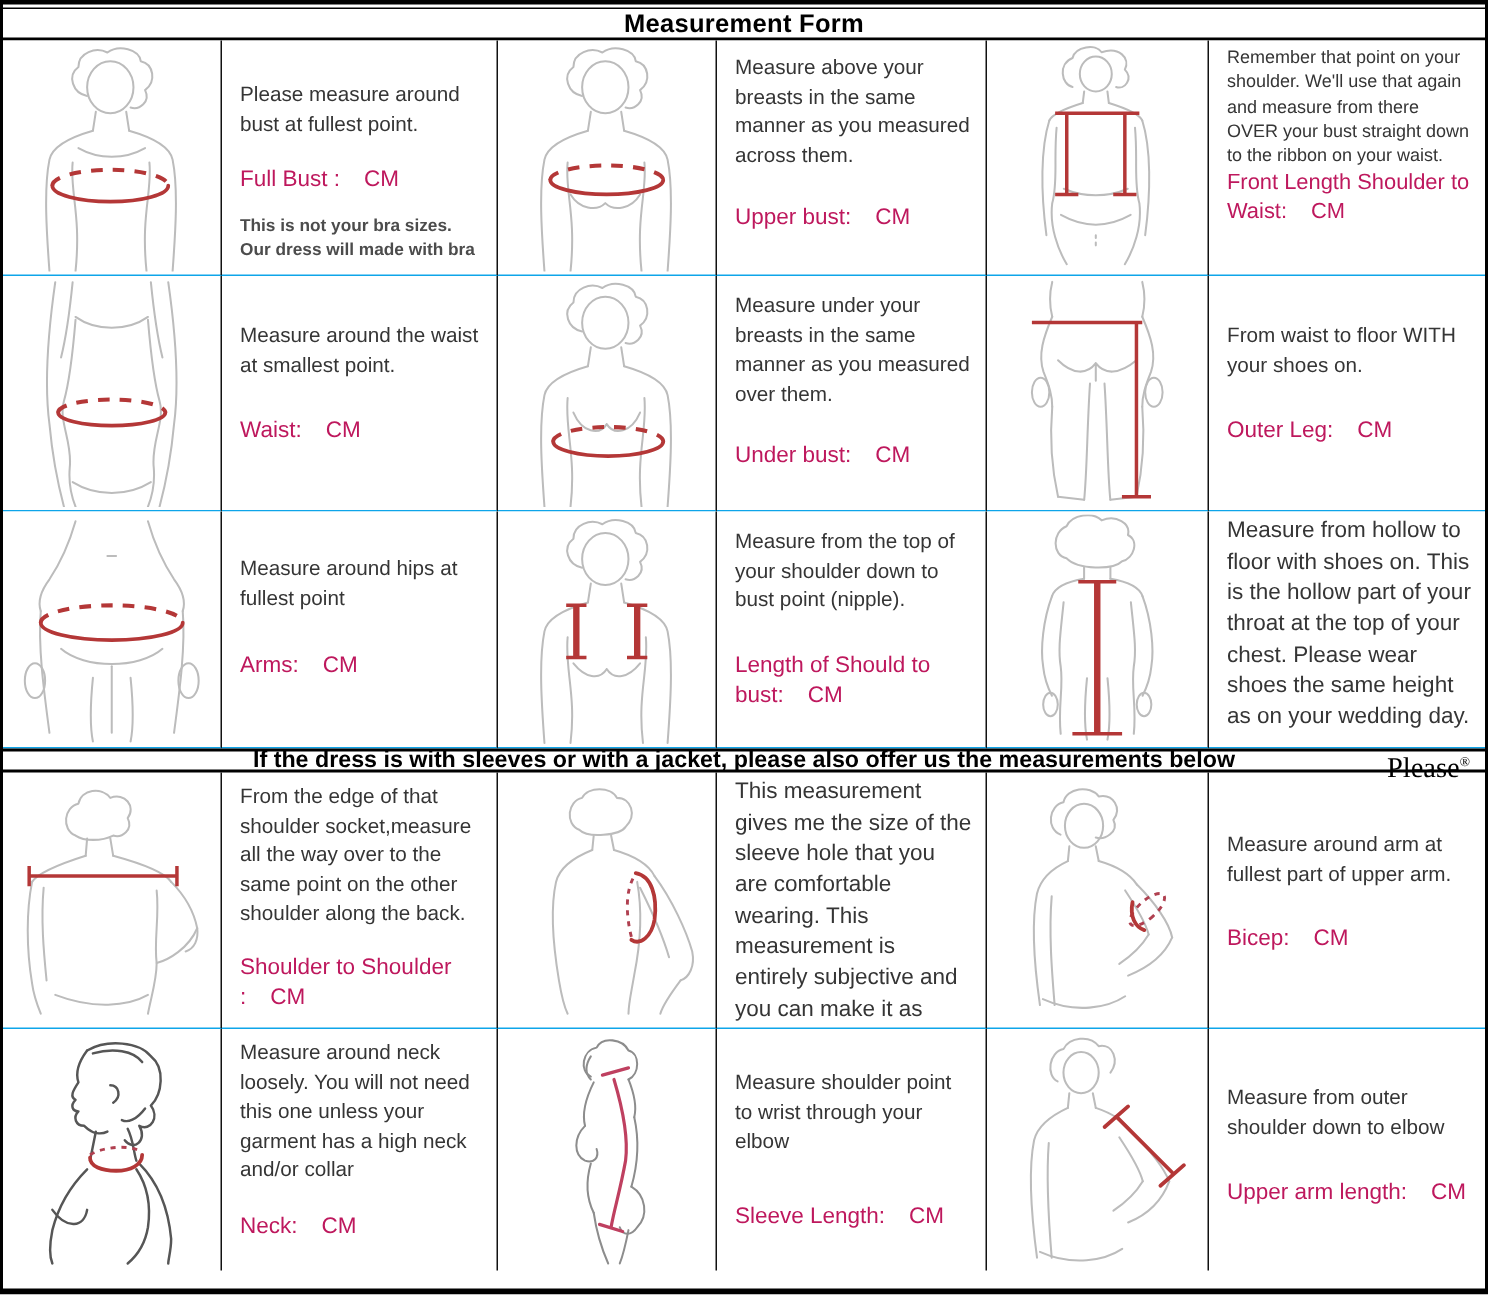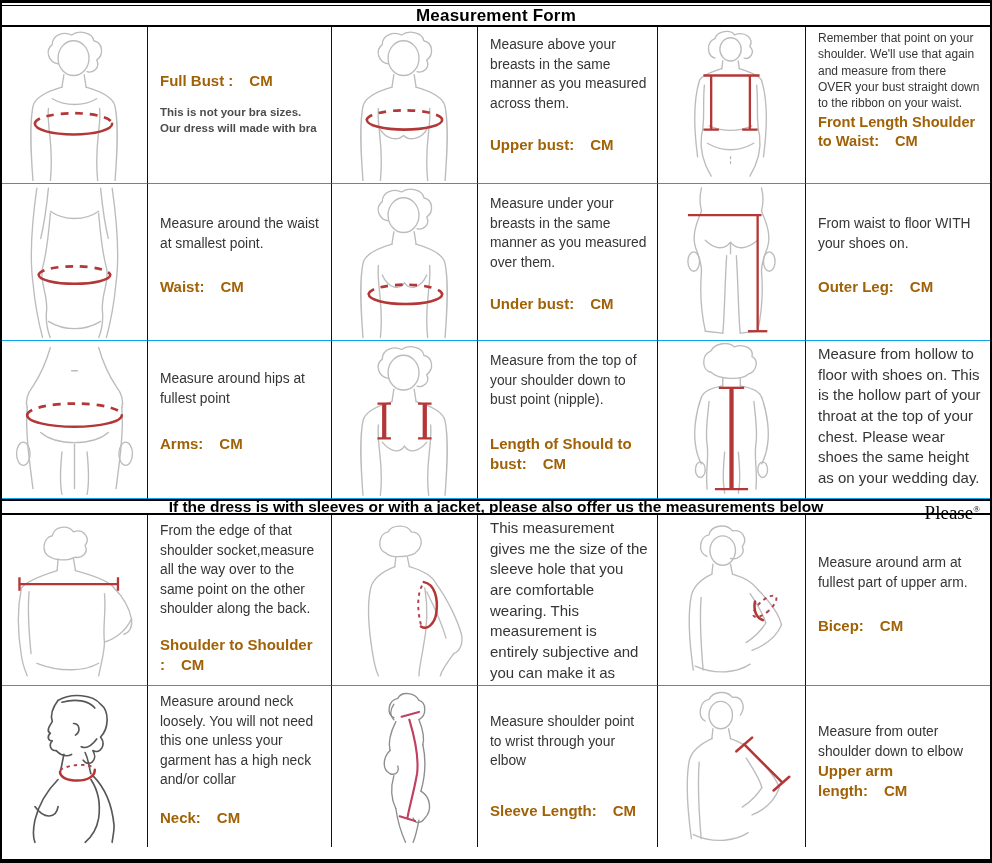"Please measure around bust at" p.desc { html: none -> <p>Please measure around bust at fullest point.</p> }
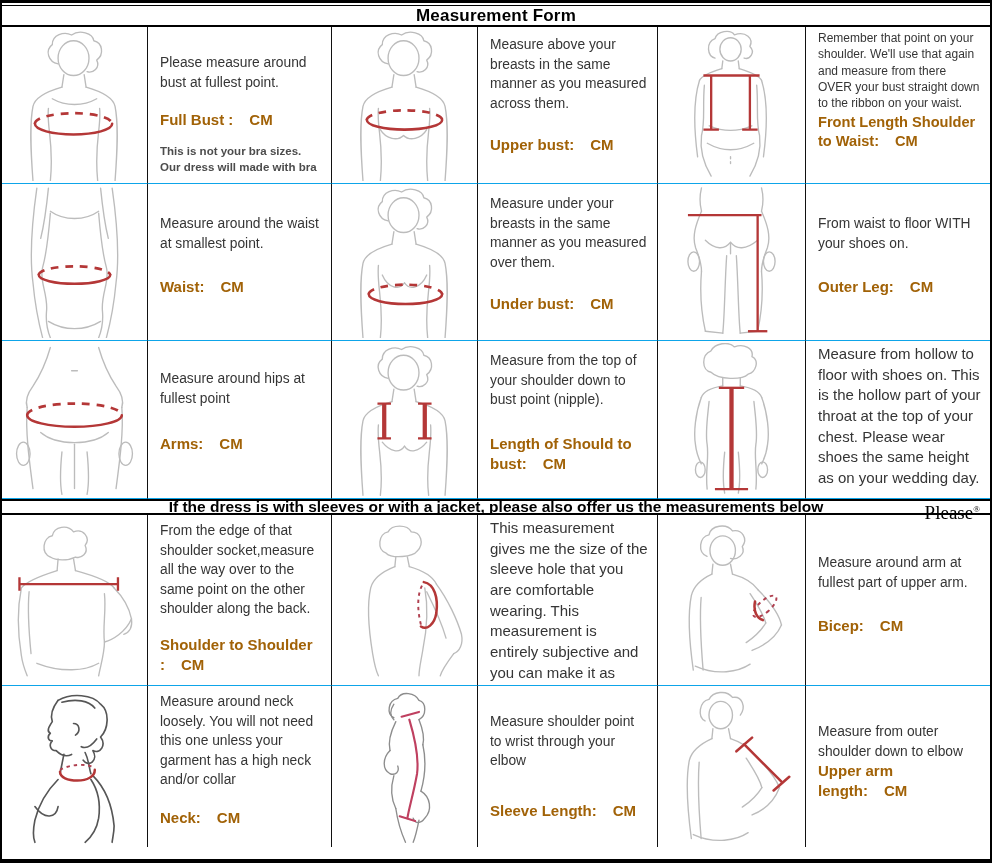"Full Bust : CM" .lbl { color: #a16207 -> #be185d; font-weight: bold -> normal }
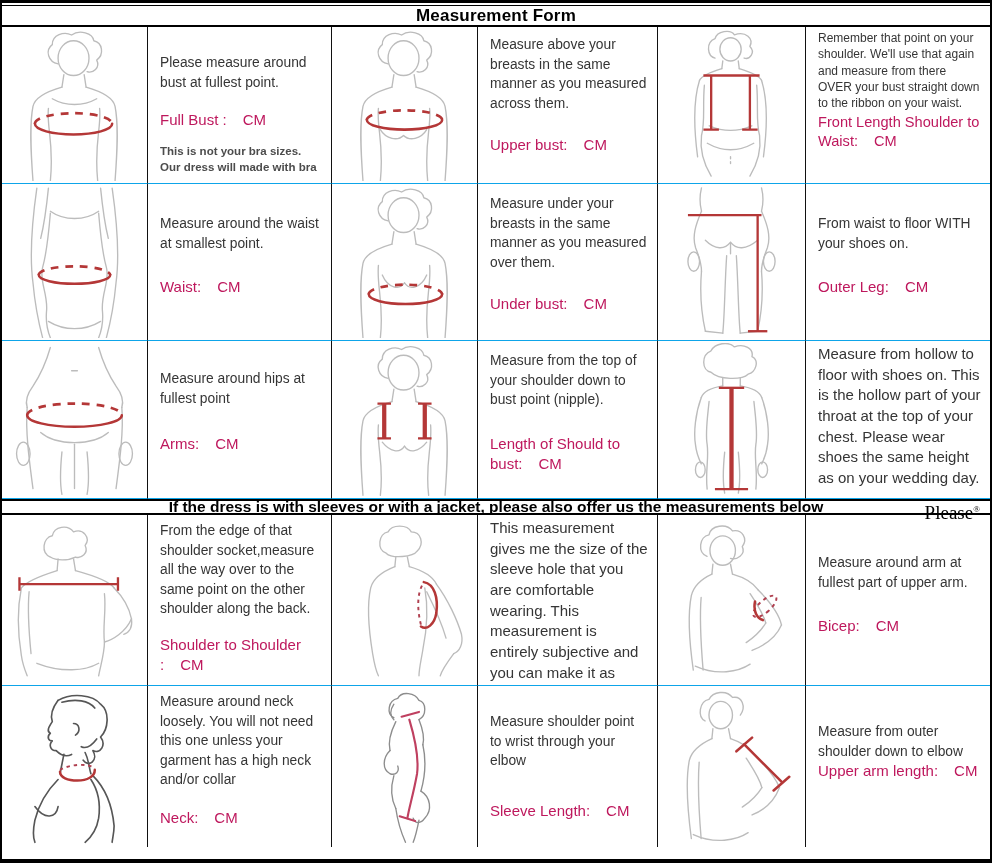"Upper arm length: CM" .c14 .lbl { margin-top: none -> 24px }
